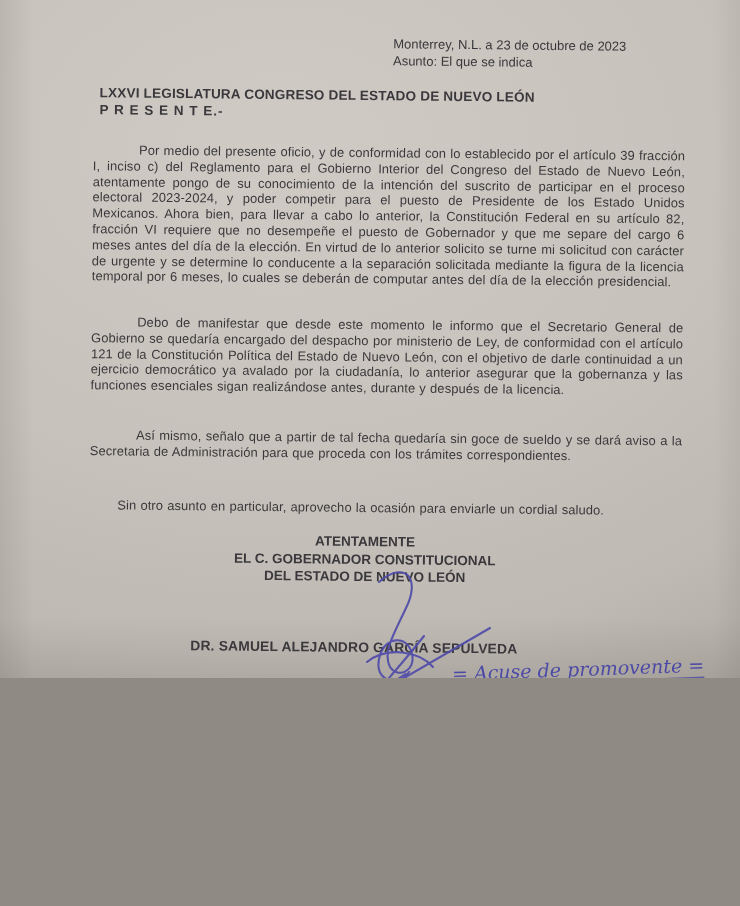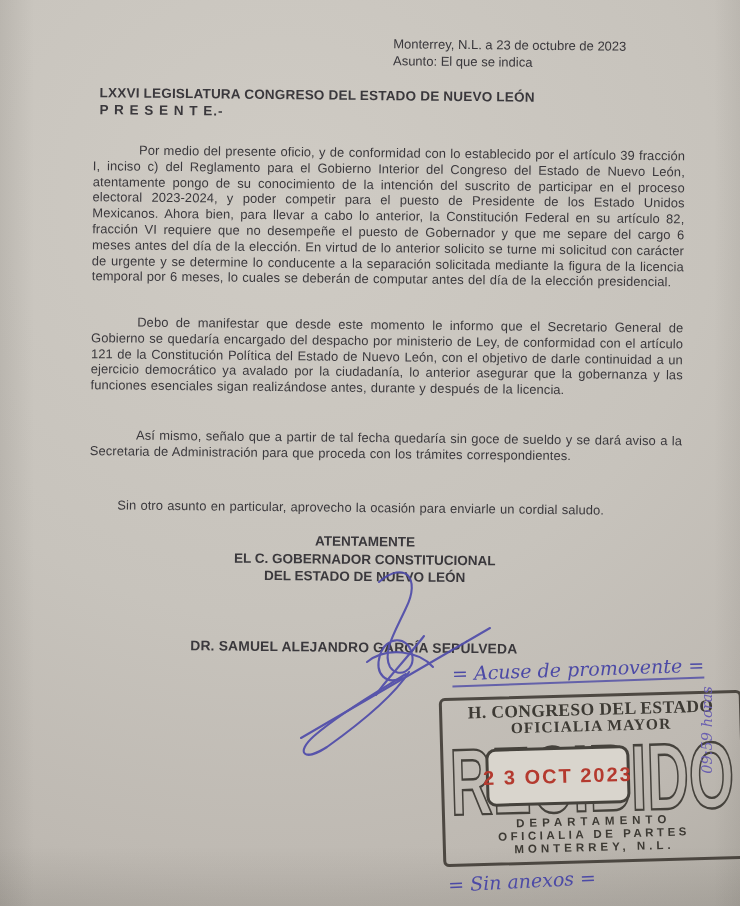"Monterrey, N.L. a 23 de" .page { height: 906px -> 678px }
